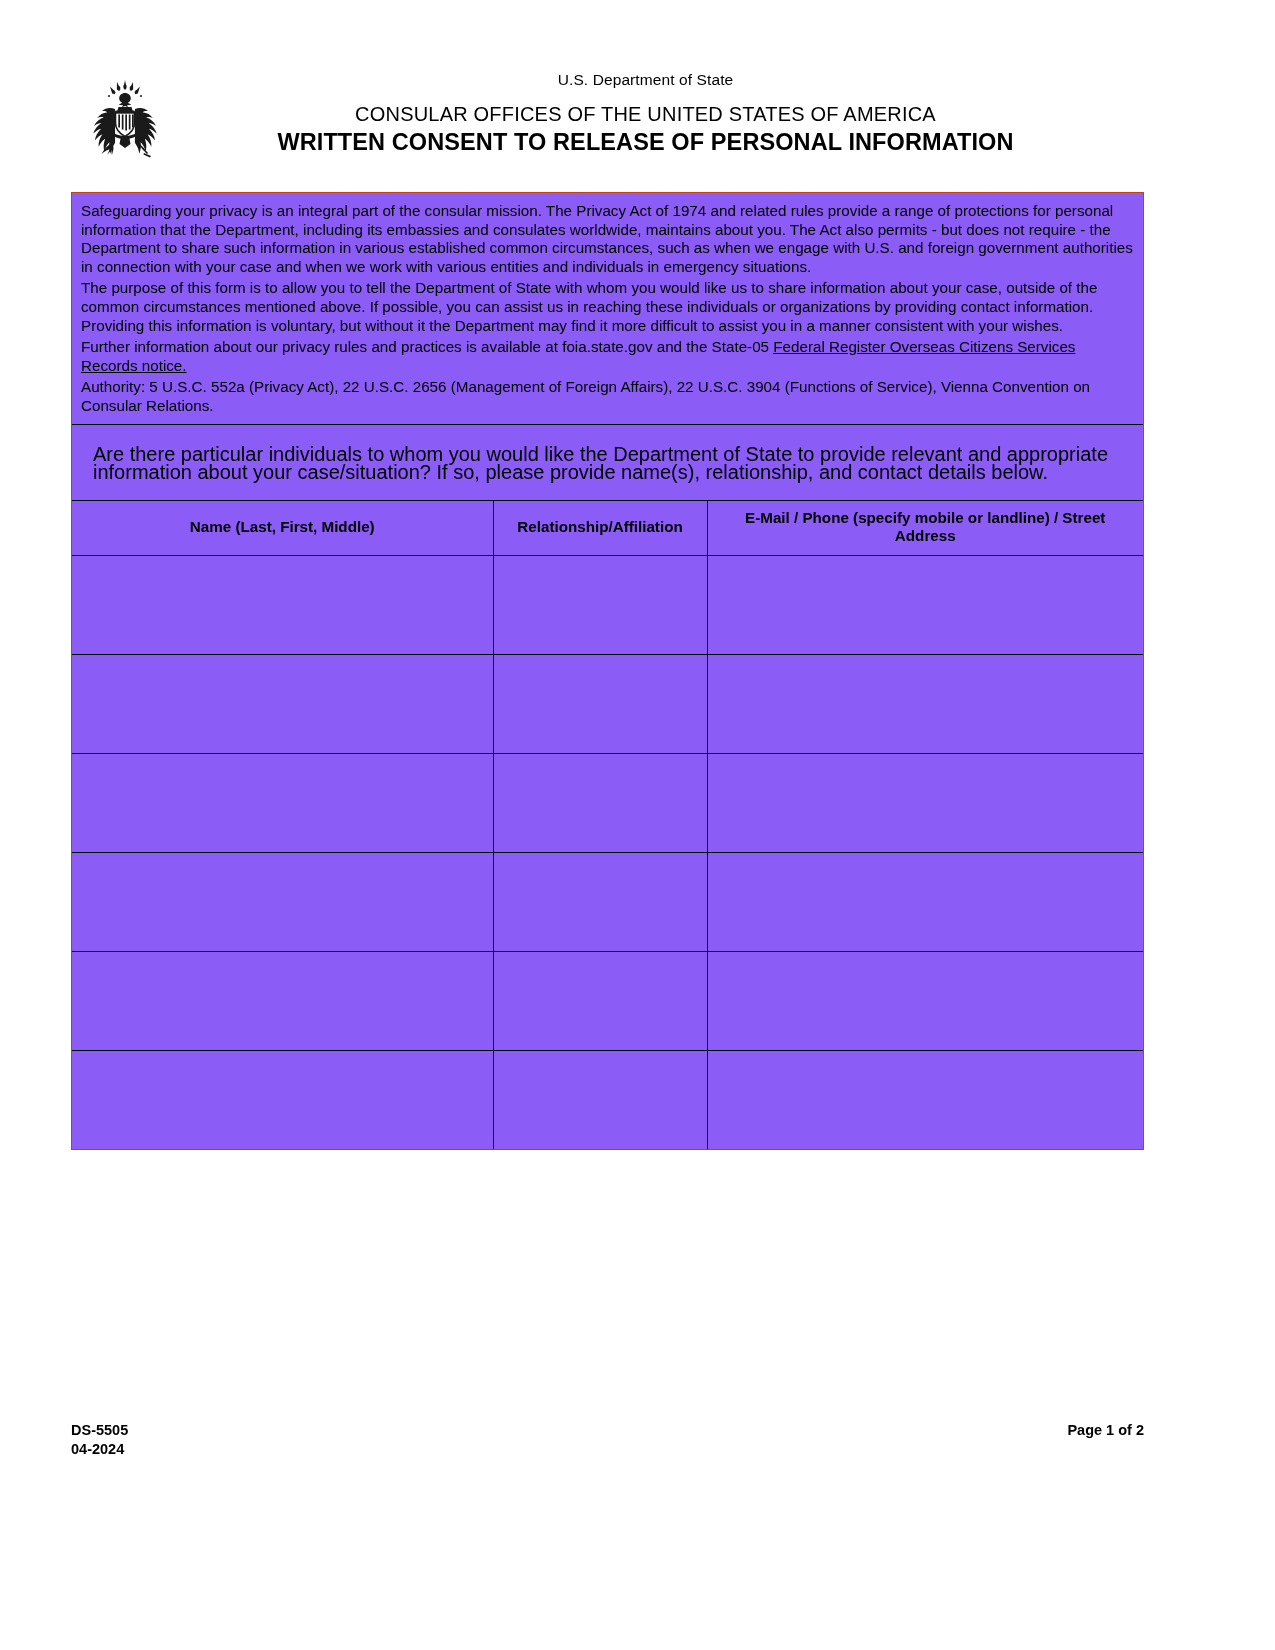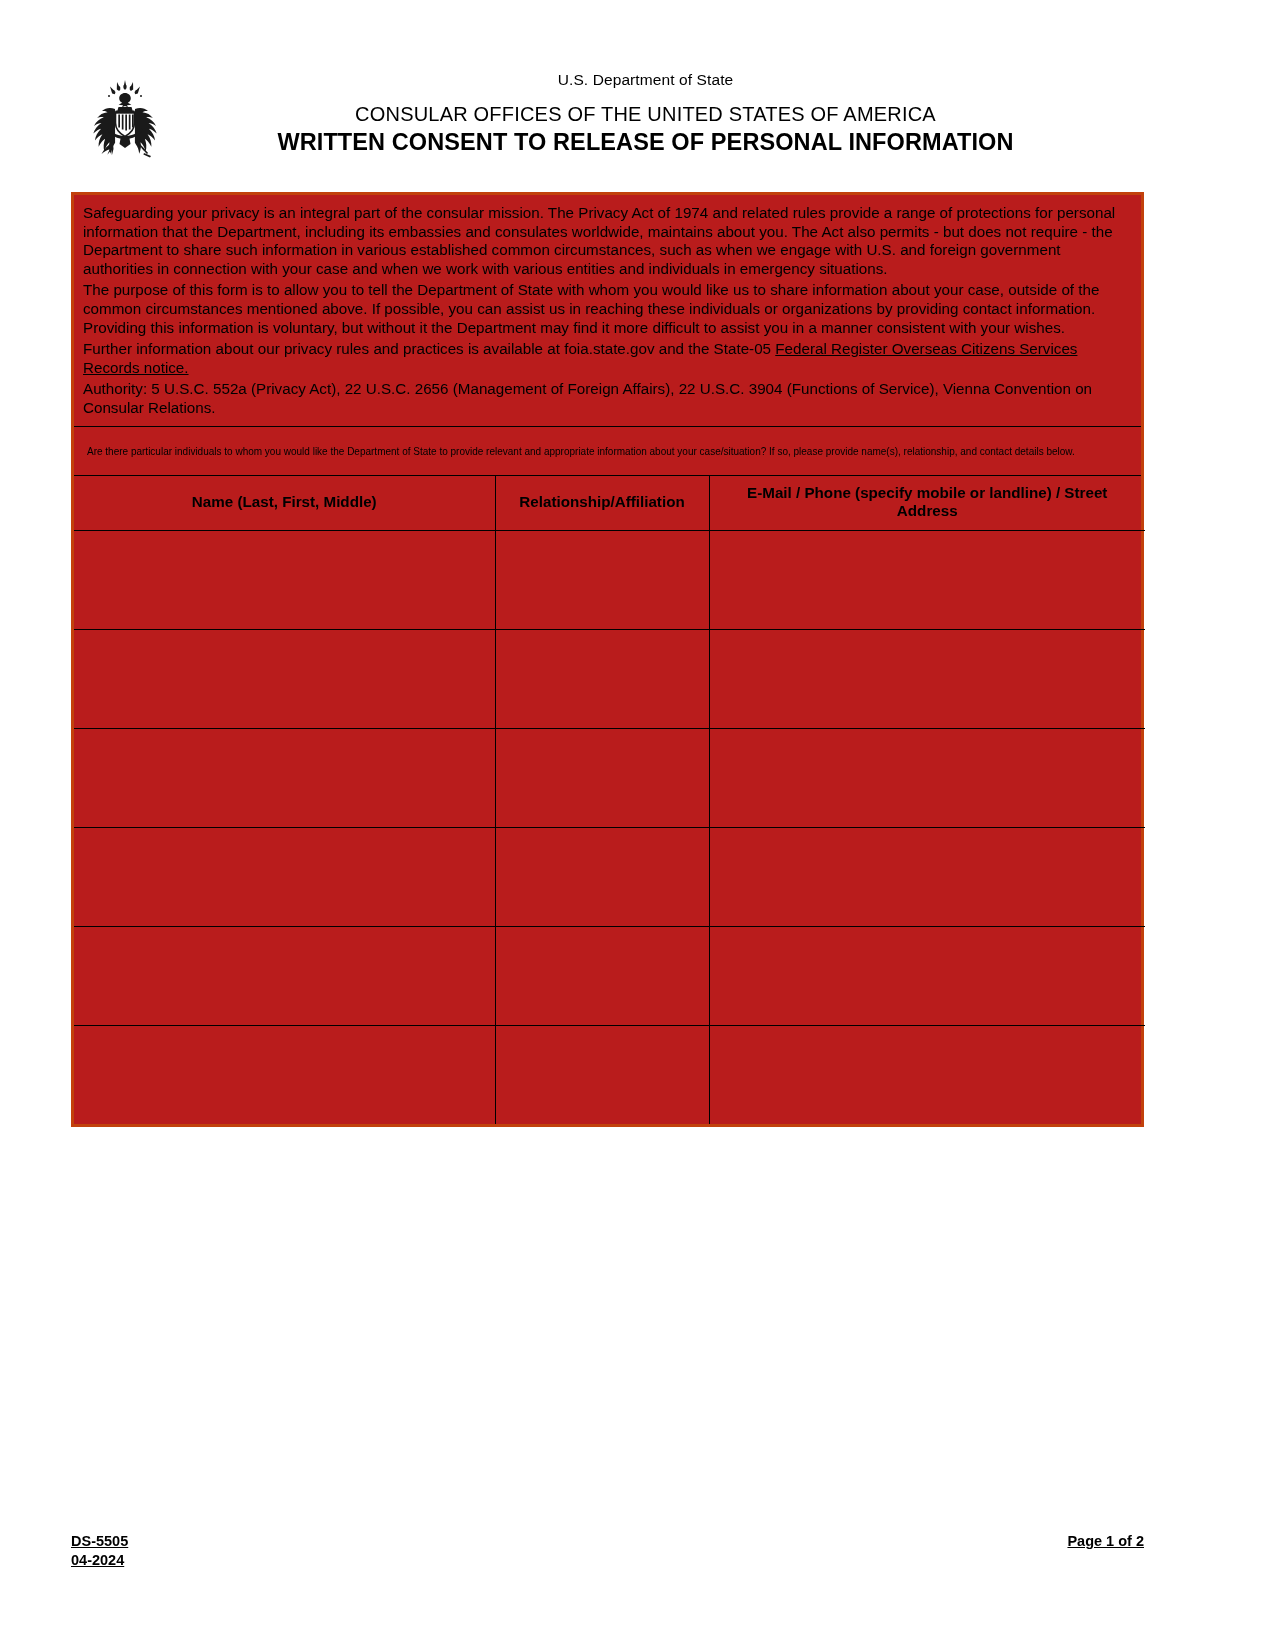"Safeguarding your privacy is an" .form-frame { background: #b91c1c -> #8b5cf6; border: 3px solid #c2410c -> 1px solid #c2410c }
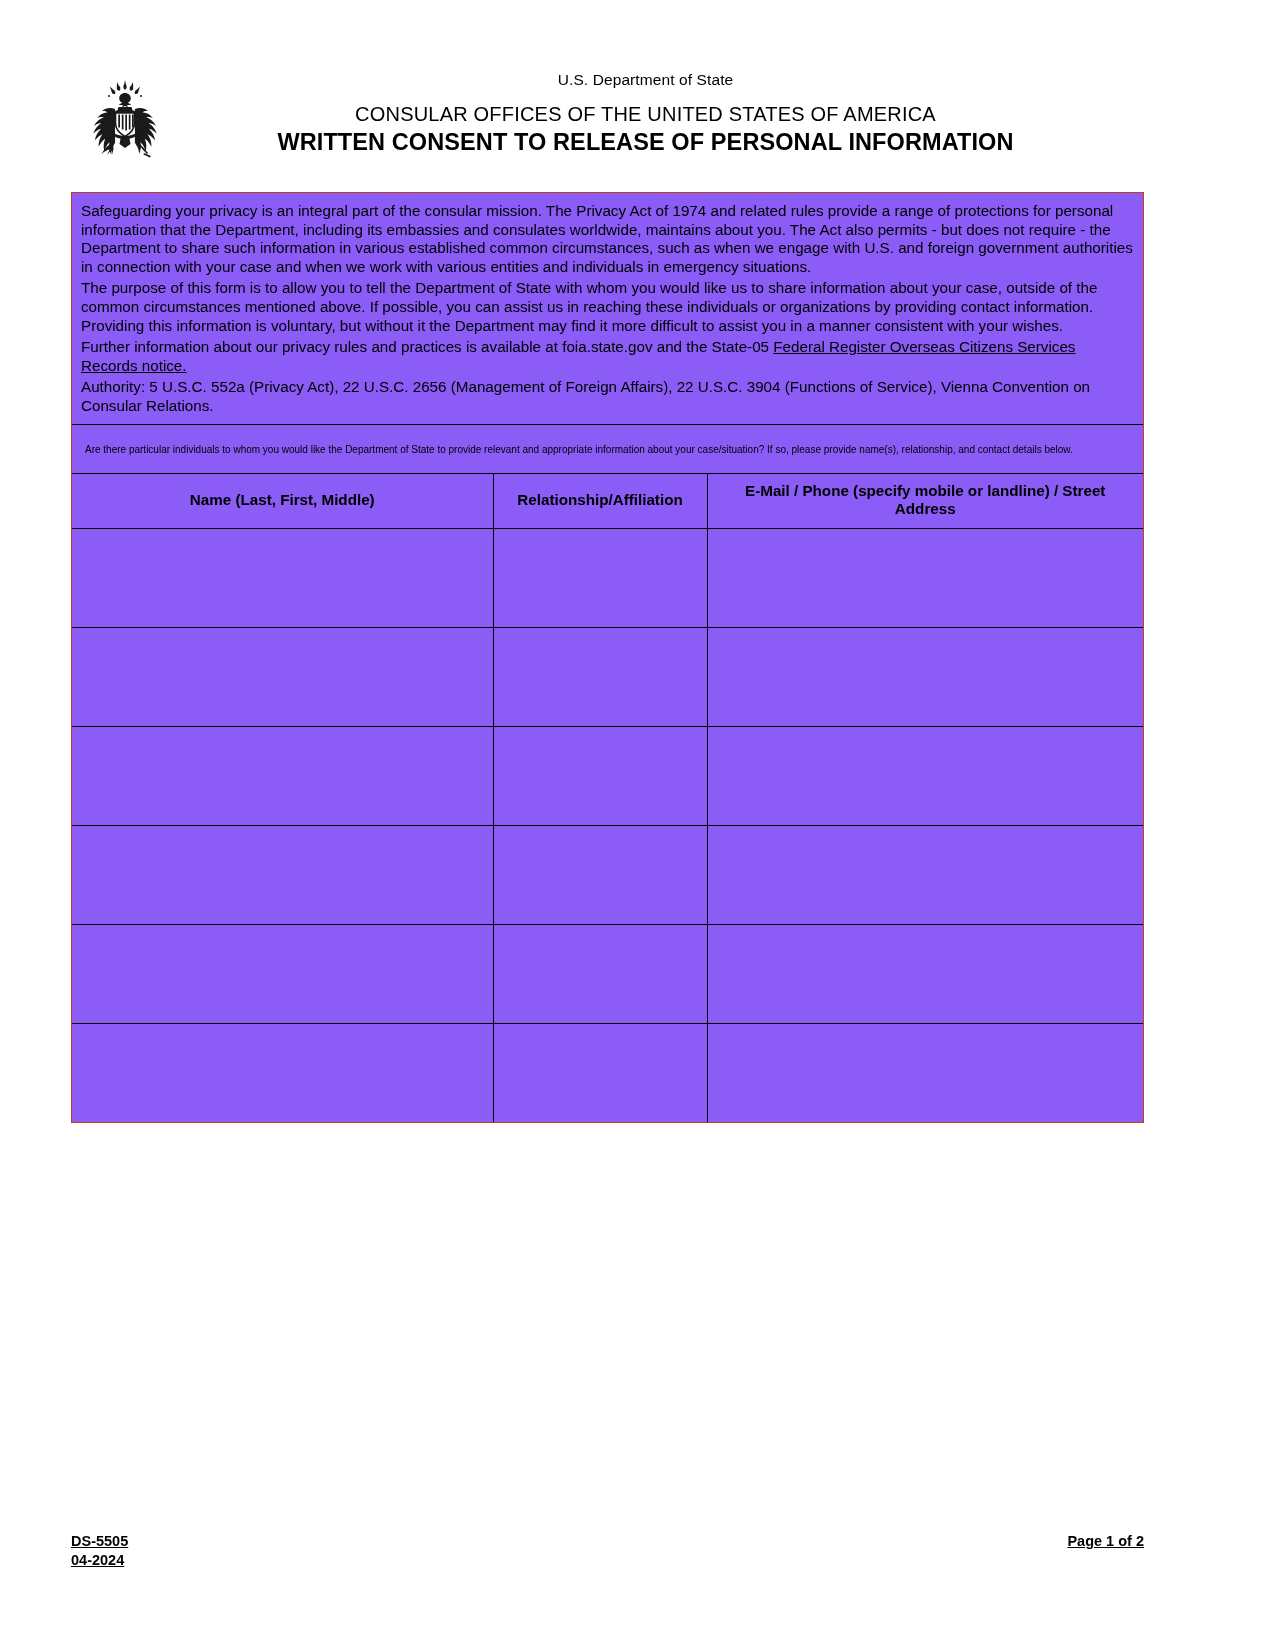"Are there particular individuals to" .question-block p { font-size: 10px -> 20px; line-height: 25px -> 18px; margin: 4px -> 12px }
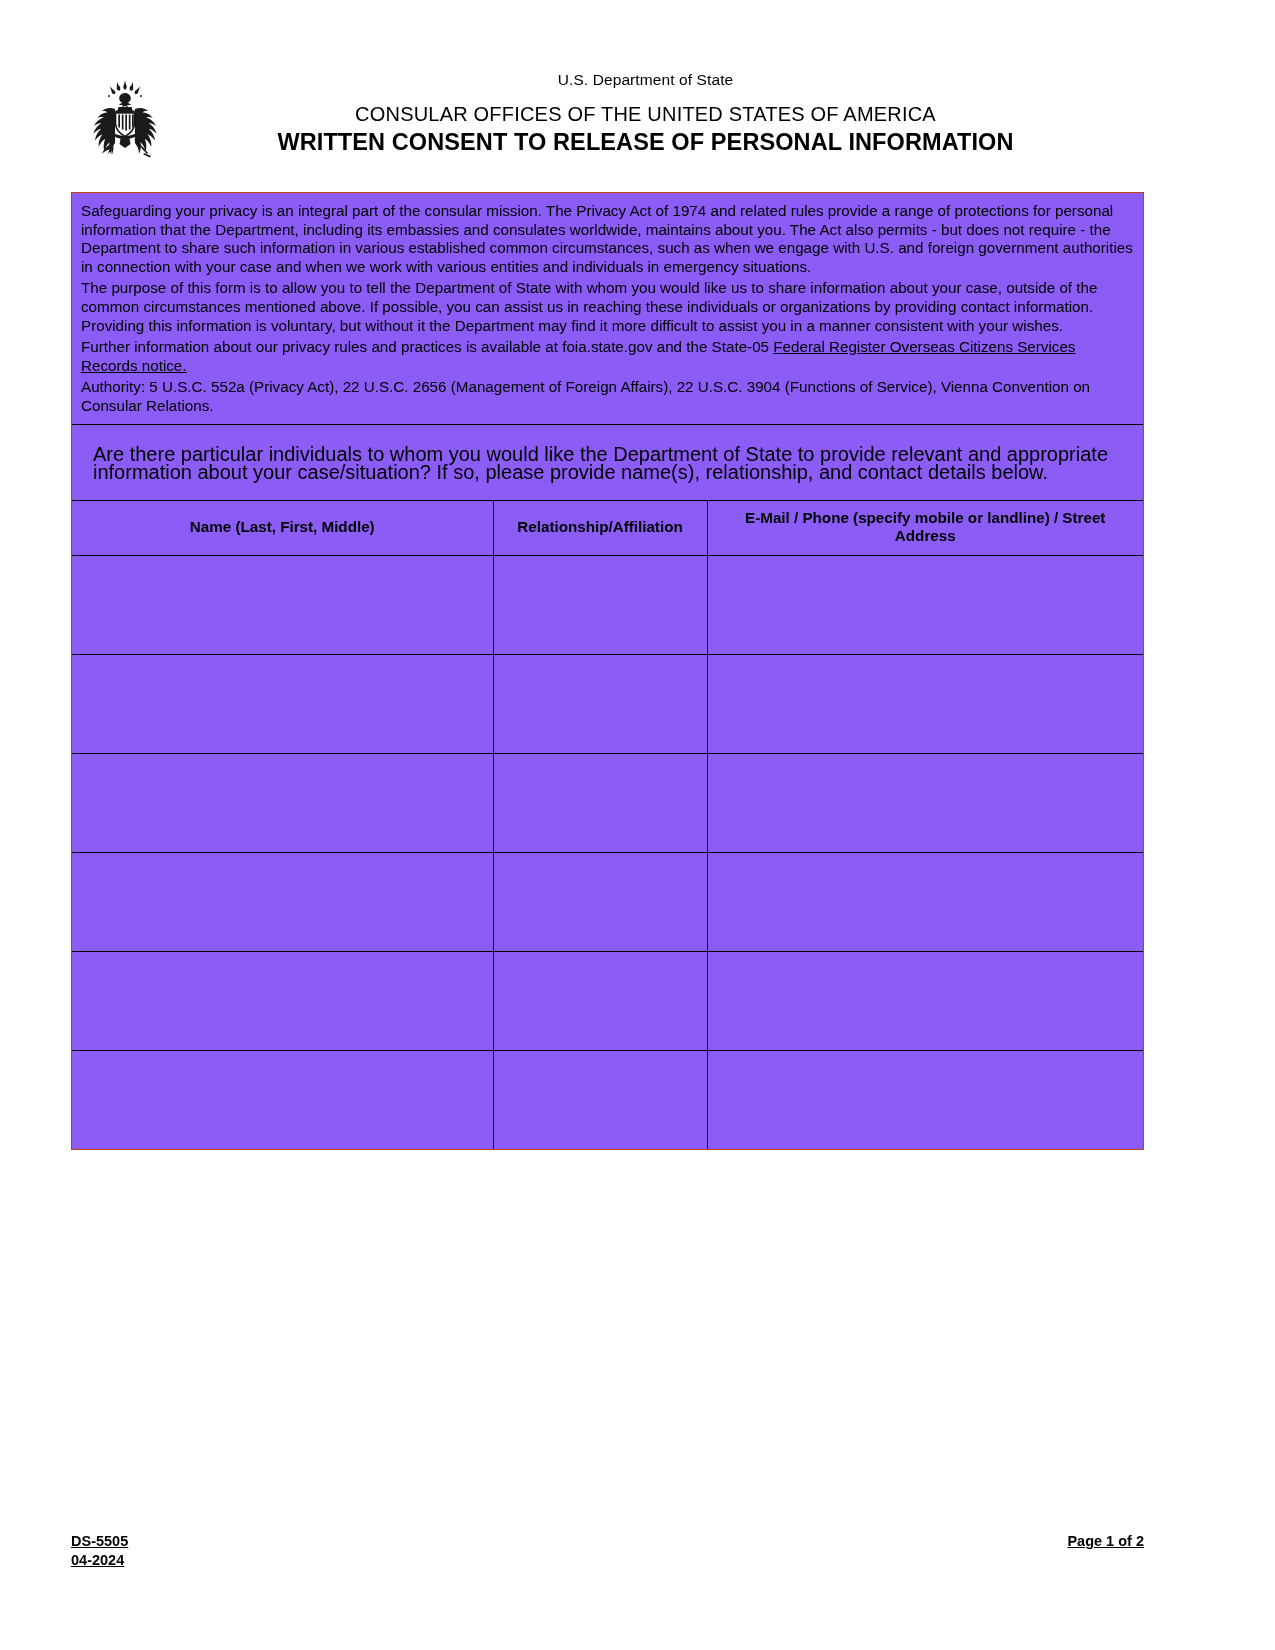"DS-5505" .footer { text-decoration: underline -> none; top: 1532px -> 1421px }
